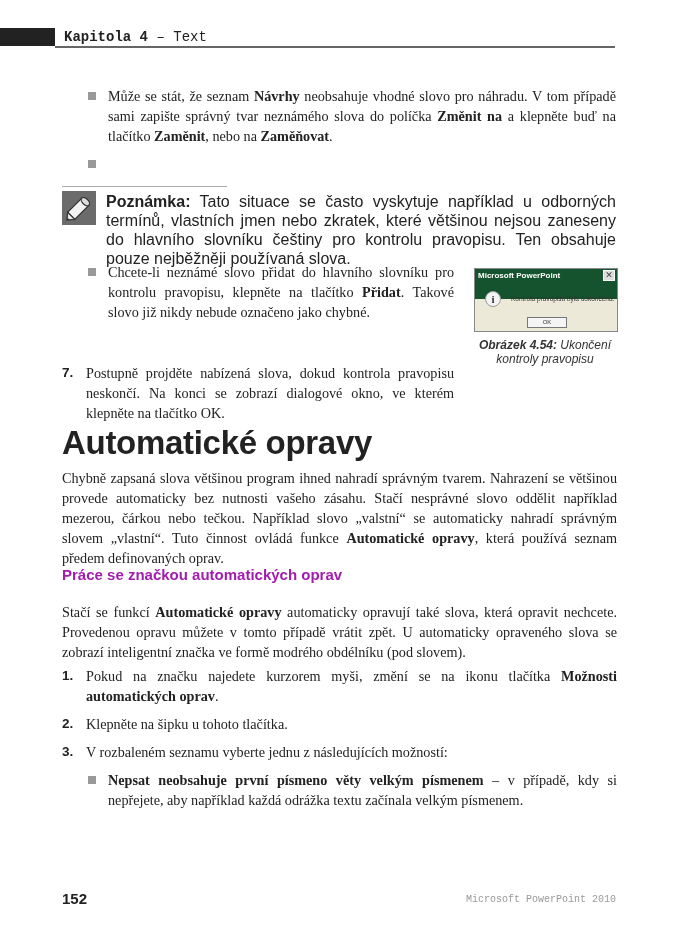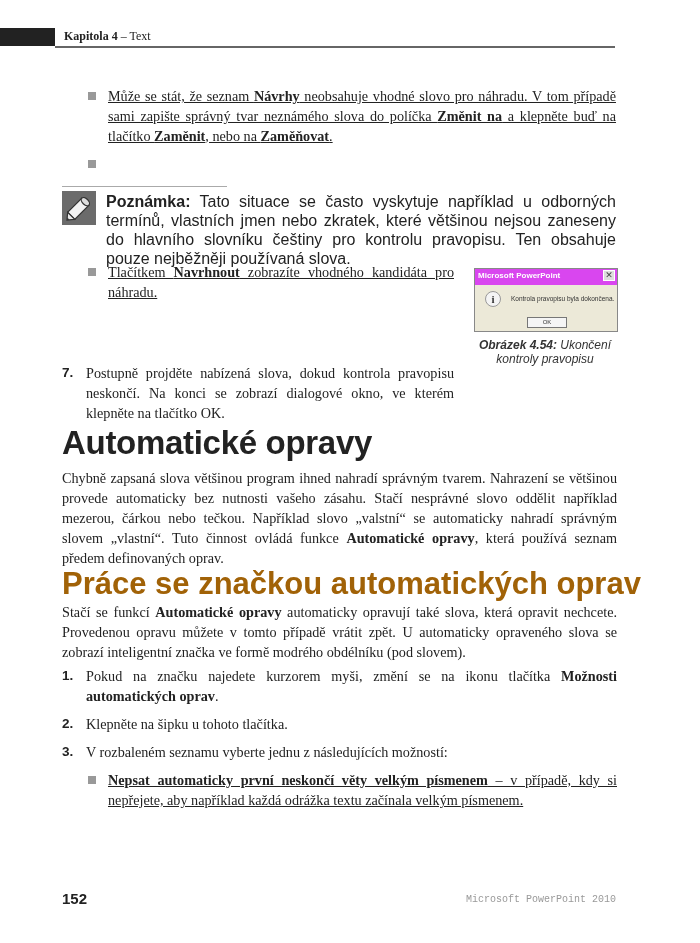"Kapitola 4 – Text" .header-title { font-family: Liberation Serif, serif -> Liberation Mono, monospace; font-size: 12px -> 14px }
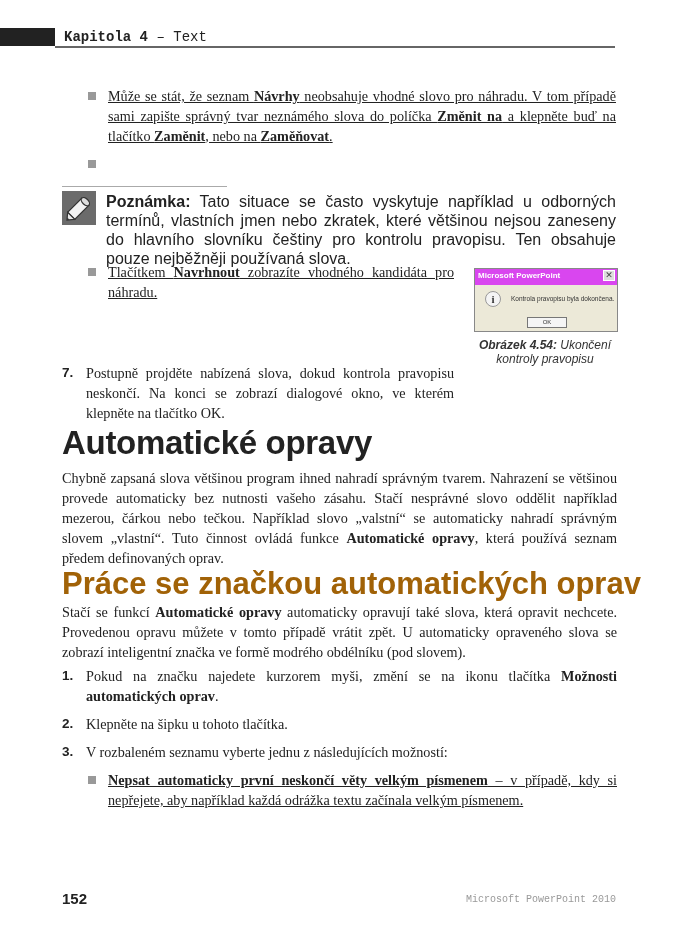"Může se stát, že seznam" .bullet-item { text-decoration: underline -> none }
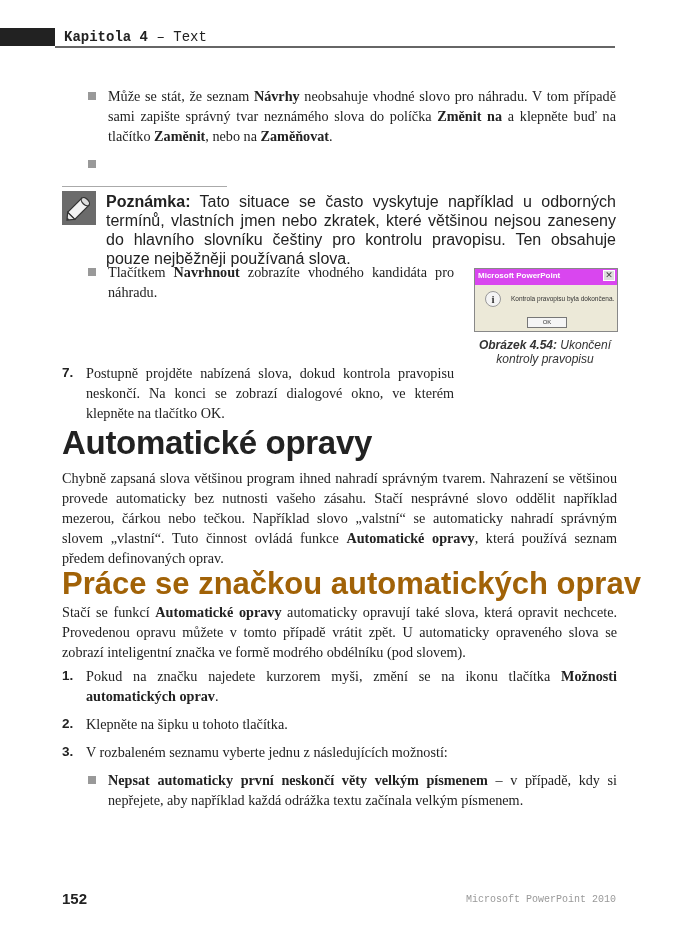"Chcete-li neznámé slovo přidat do" div.bullet-item { html: none -> <div> <span></span> <span><span>Chcete-li neznámé slovo přidat do hlavního slovníku pro kontrolu pravopisu, klepněte na tlačítko </span><b>Přidat</b><span>. Takové slovo již nikdy nebude označeno jako chybné.</span></span> </div> }
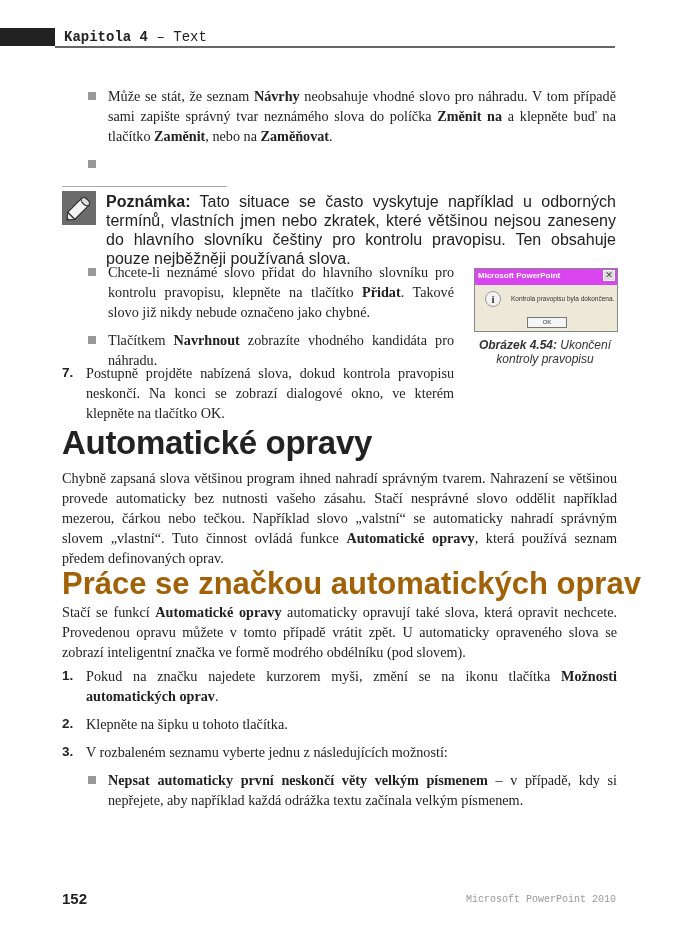"Microsoft PowerPoint" .dialog-title { background: #d946ef -> #14532d; height: 16px -> 30px }
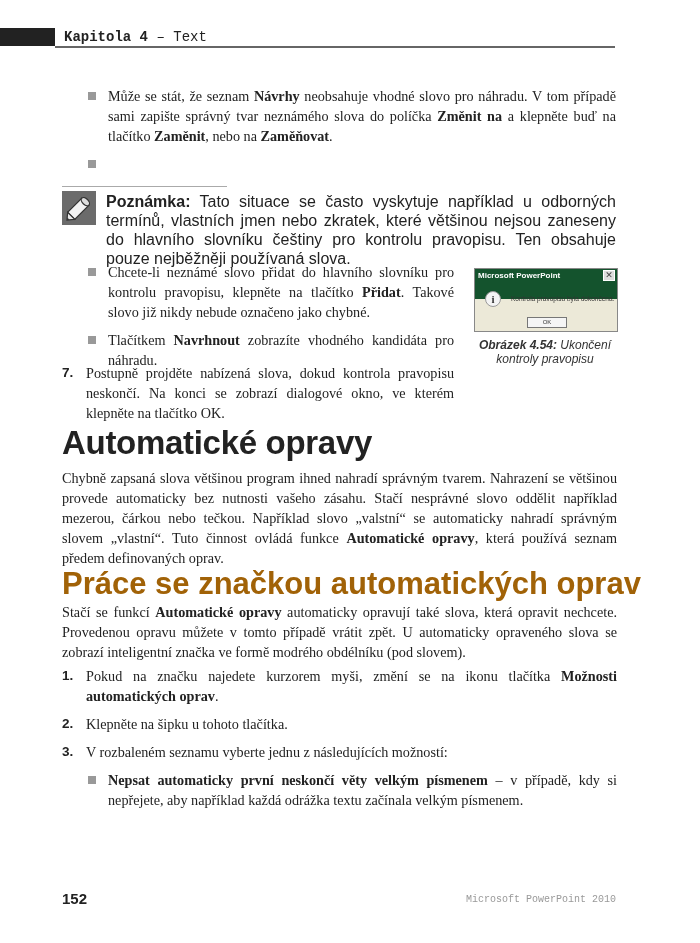"Tlačítkem Navrhnout zobrazíte vhodného" div.bullet-item { html: <div> <span></span> <span><span>Tlačítkem </span><b>Navrhnout</b><span> zobrazíte vhodného kandidáta pro náhradu.</span></span> </div> -> none }
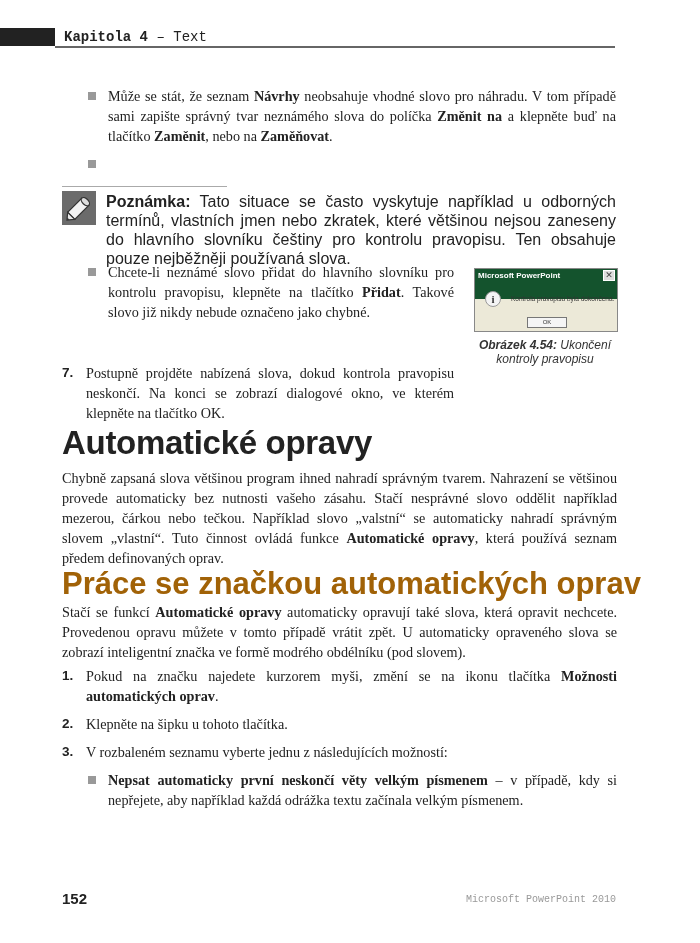"Práce se značkou automatických oprav" .h2 { color: #a16207 -> #a21caf; font-size: 31px -> 15px }
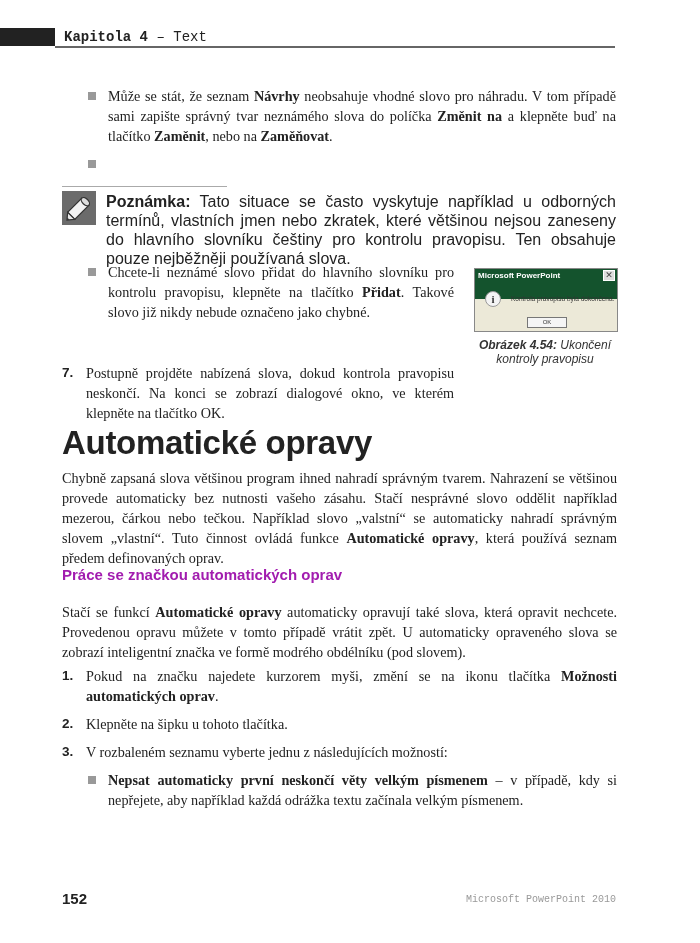"Nepsat automaticky první neskončí věty" b { text: automaticky první neskončí -> neobsahuje první písmeno }
